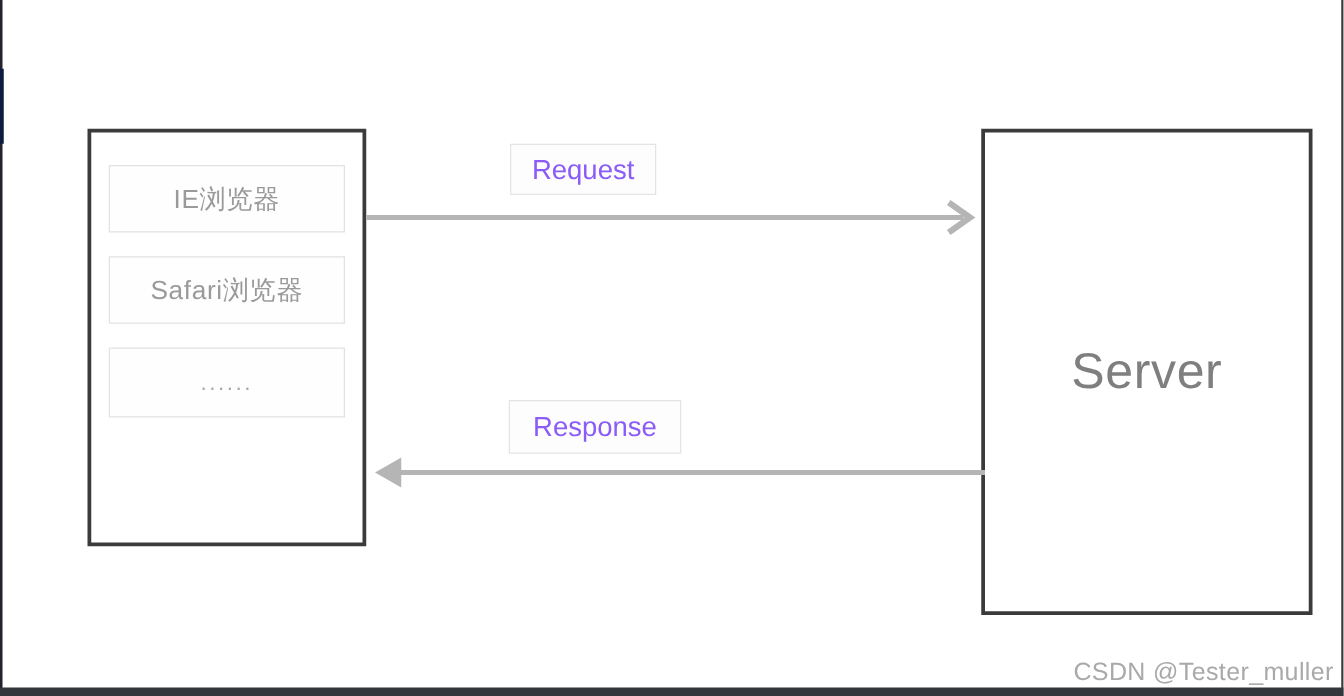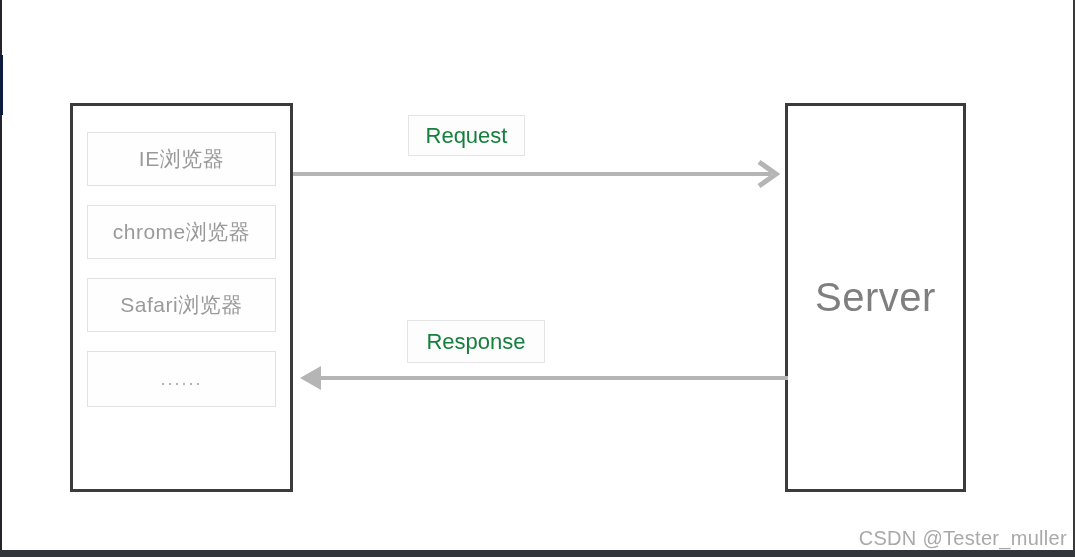"Request" .arrow-label { color: #15803d -> #8b5cf6 }
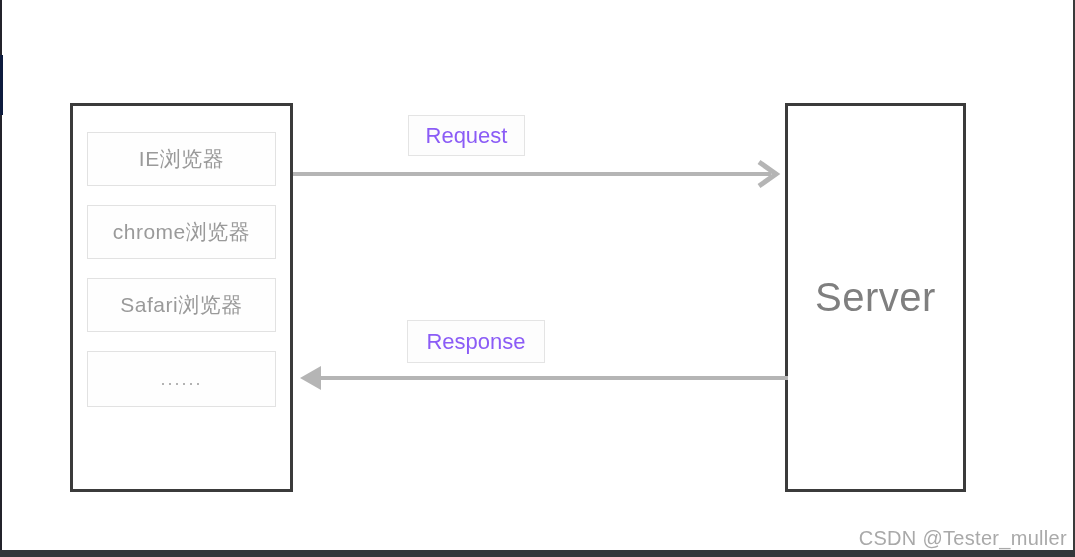"IE浏览器" .client-box { height: 389px -> 334px }
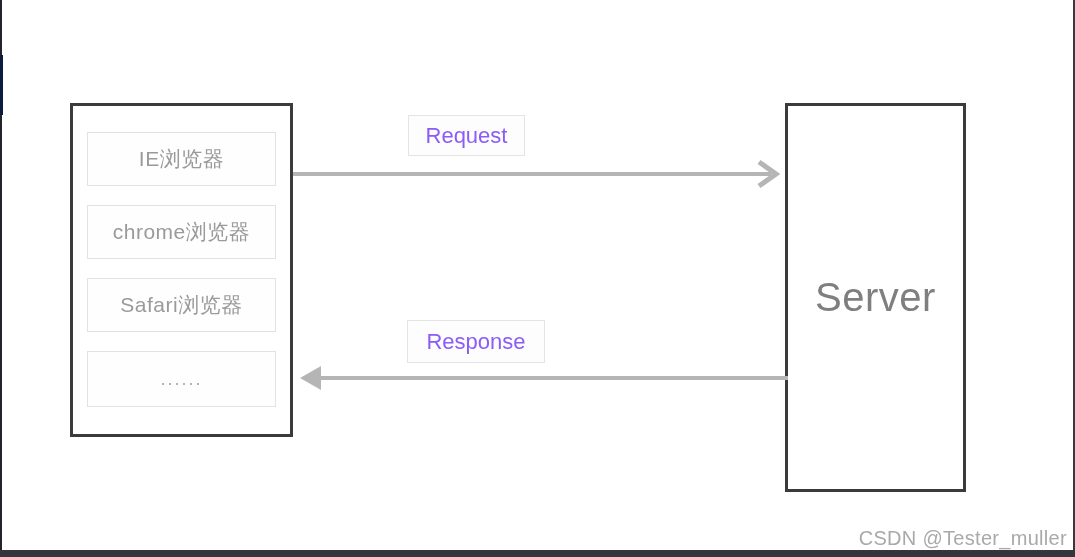"chrome浏览器" div.browser-item { html: <div>chrome浏览器</div> -> none }
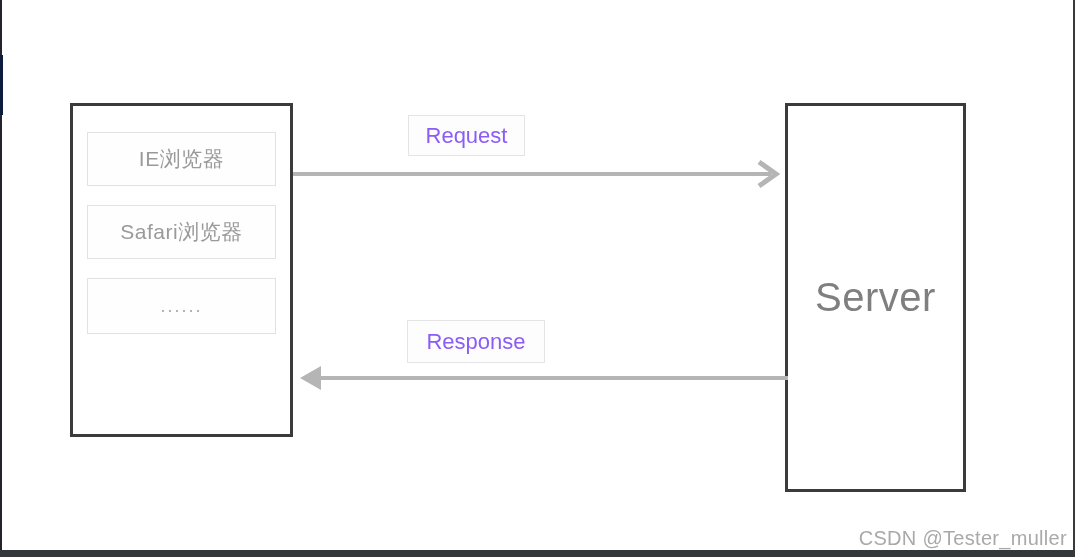"Server" .server-box { width: 181px -> 265px }
